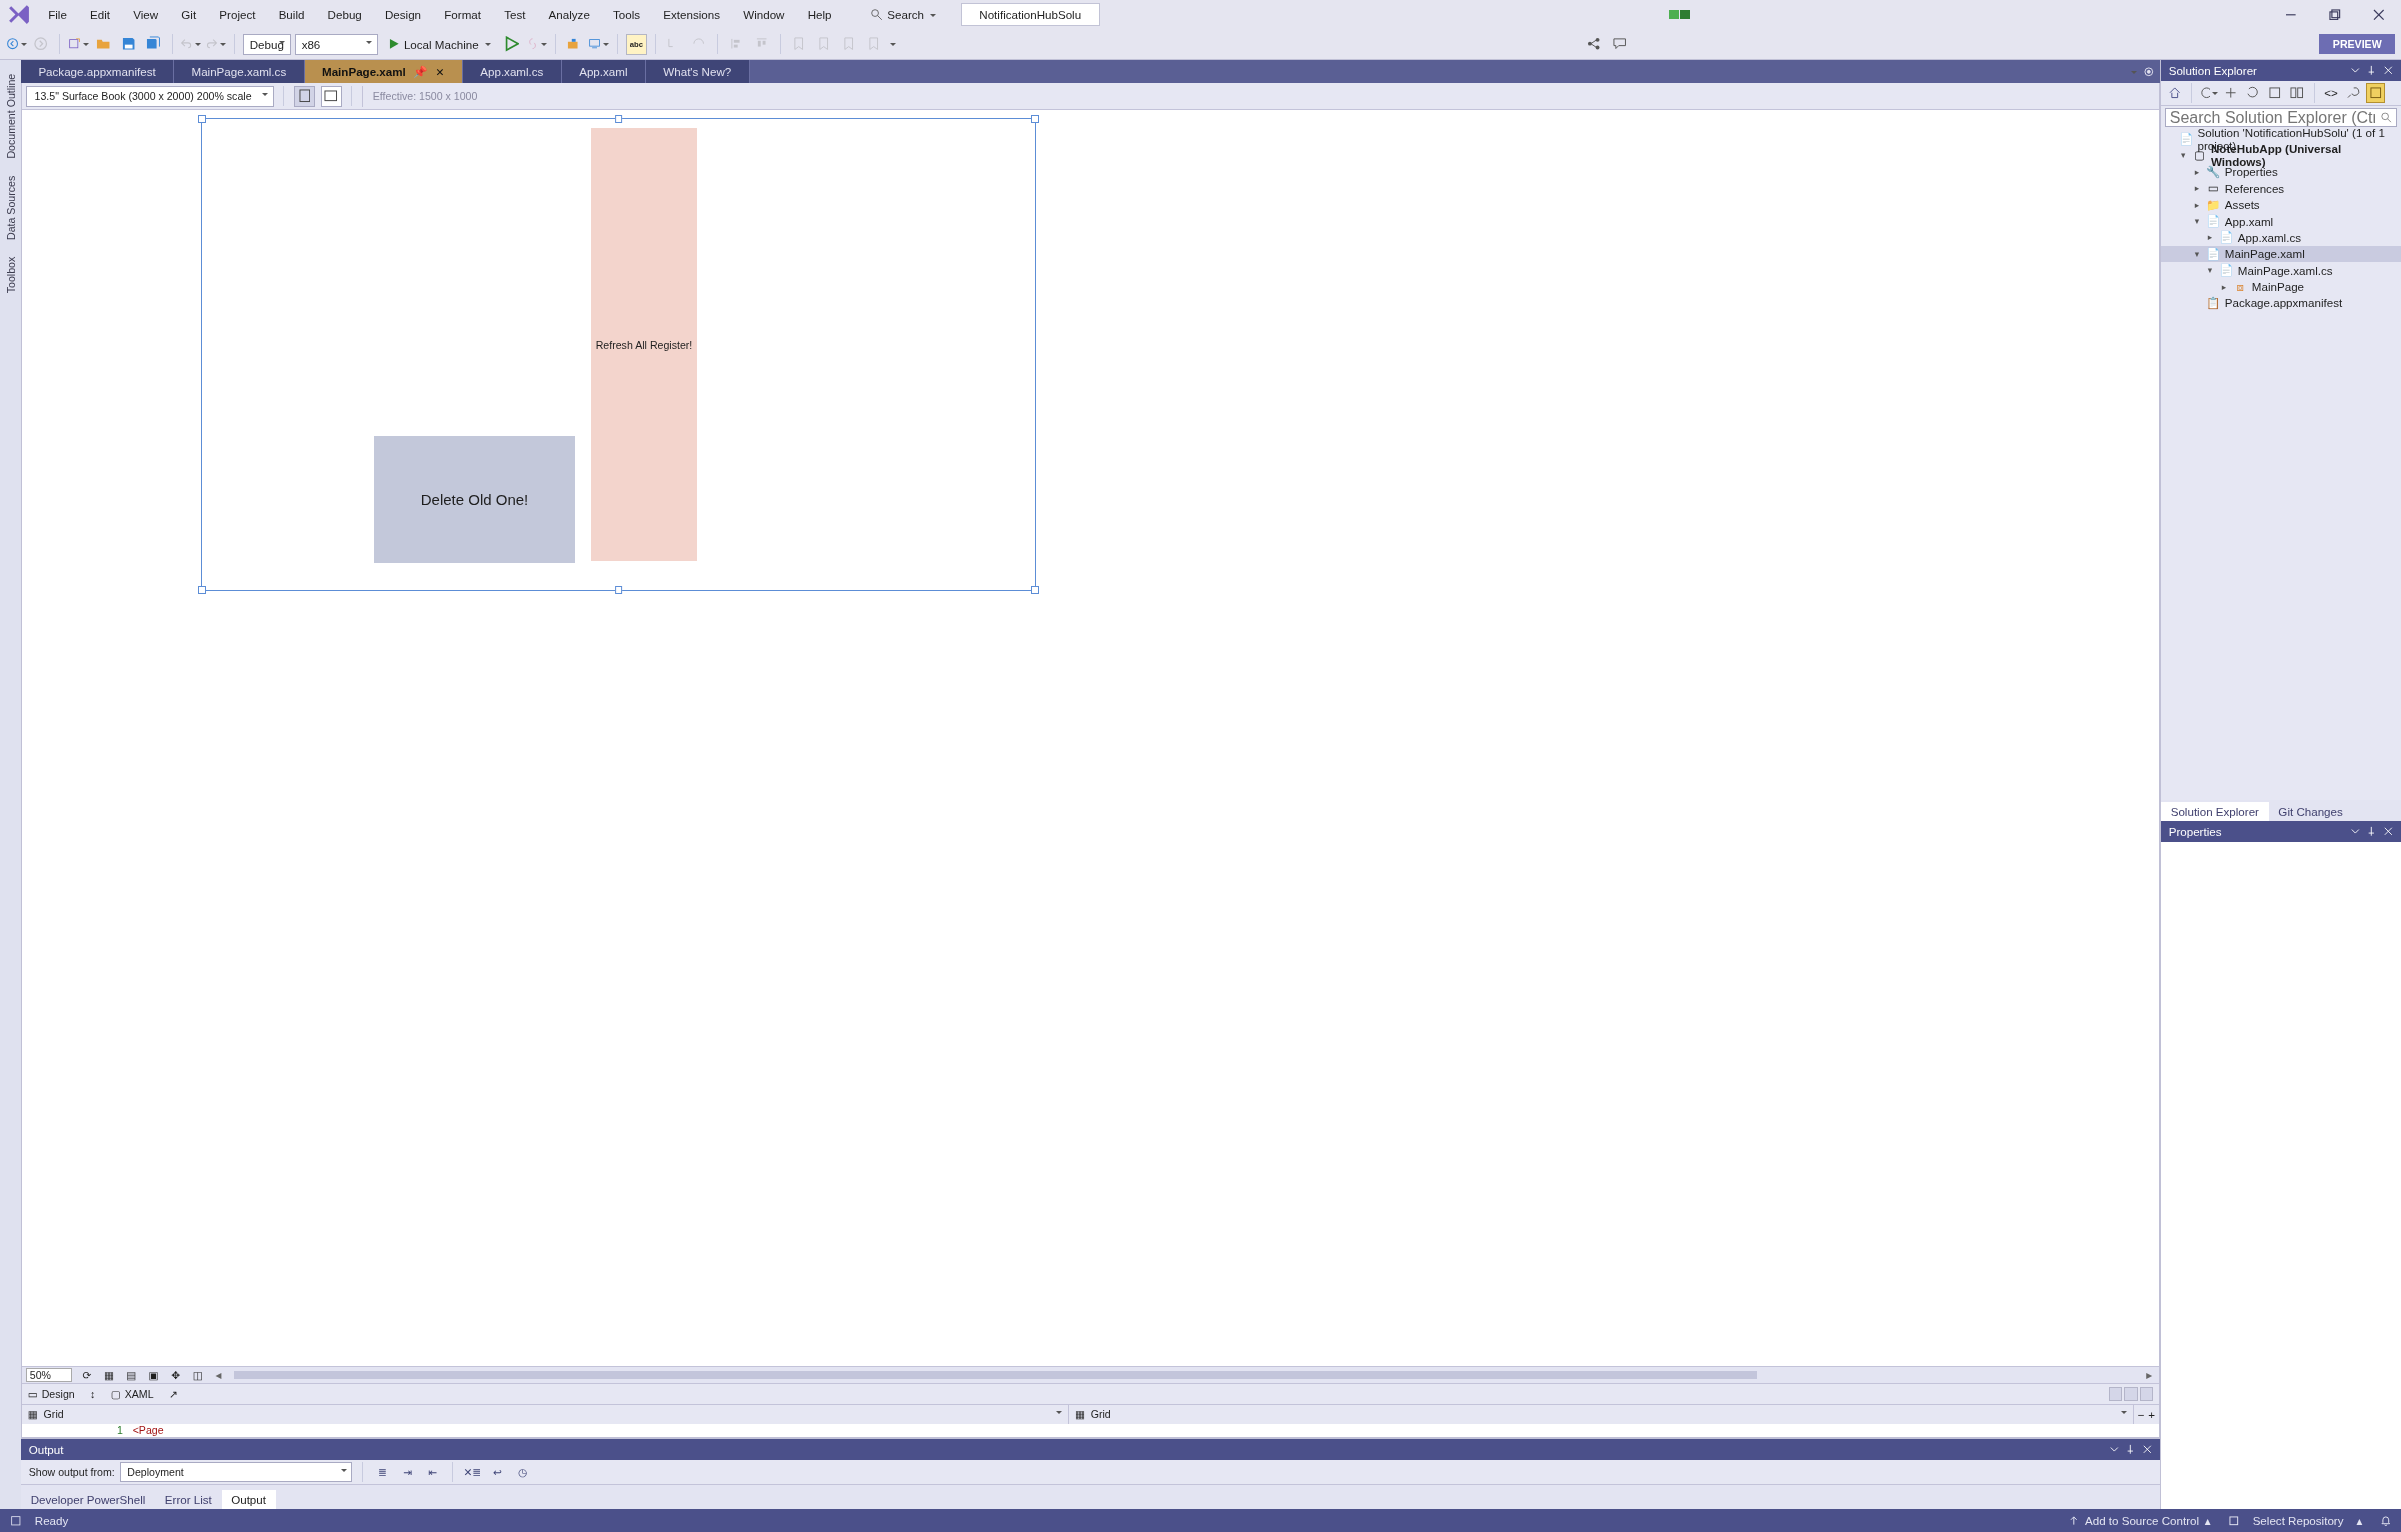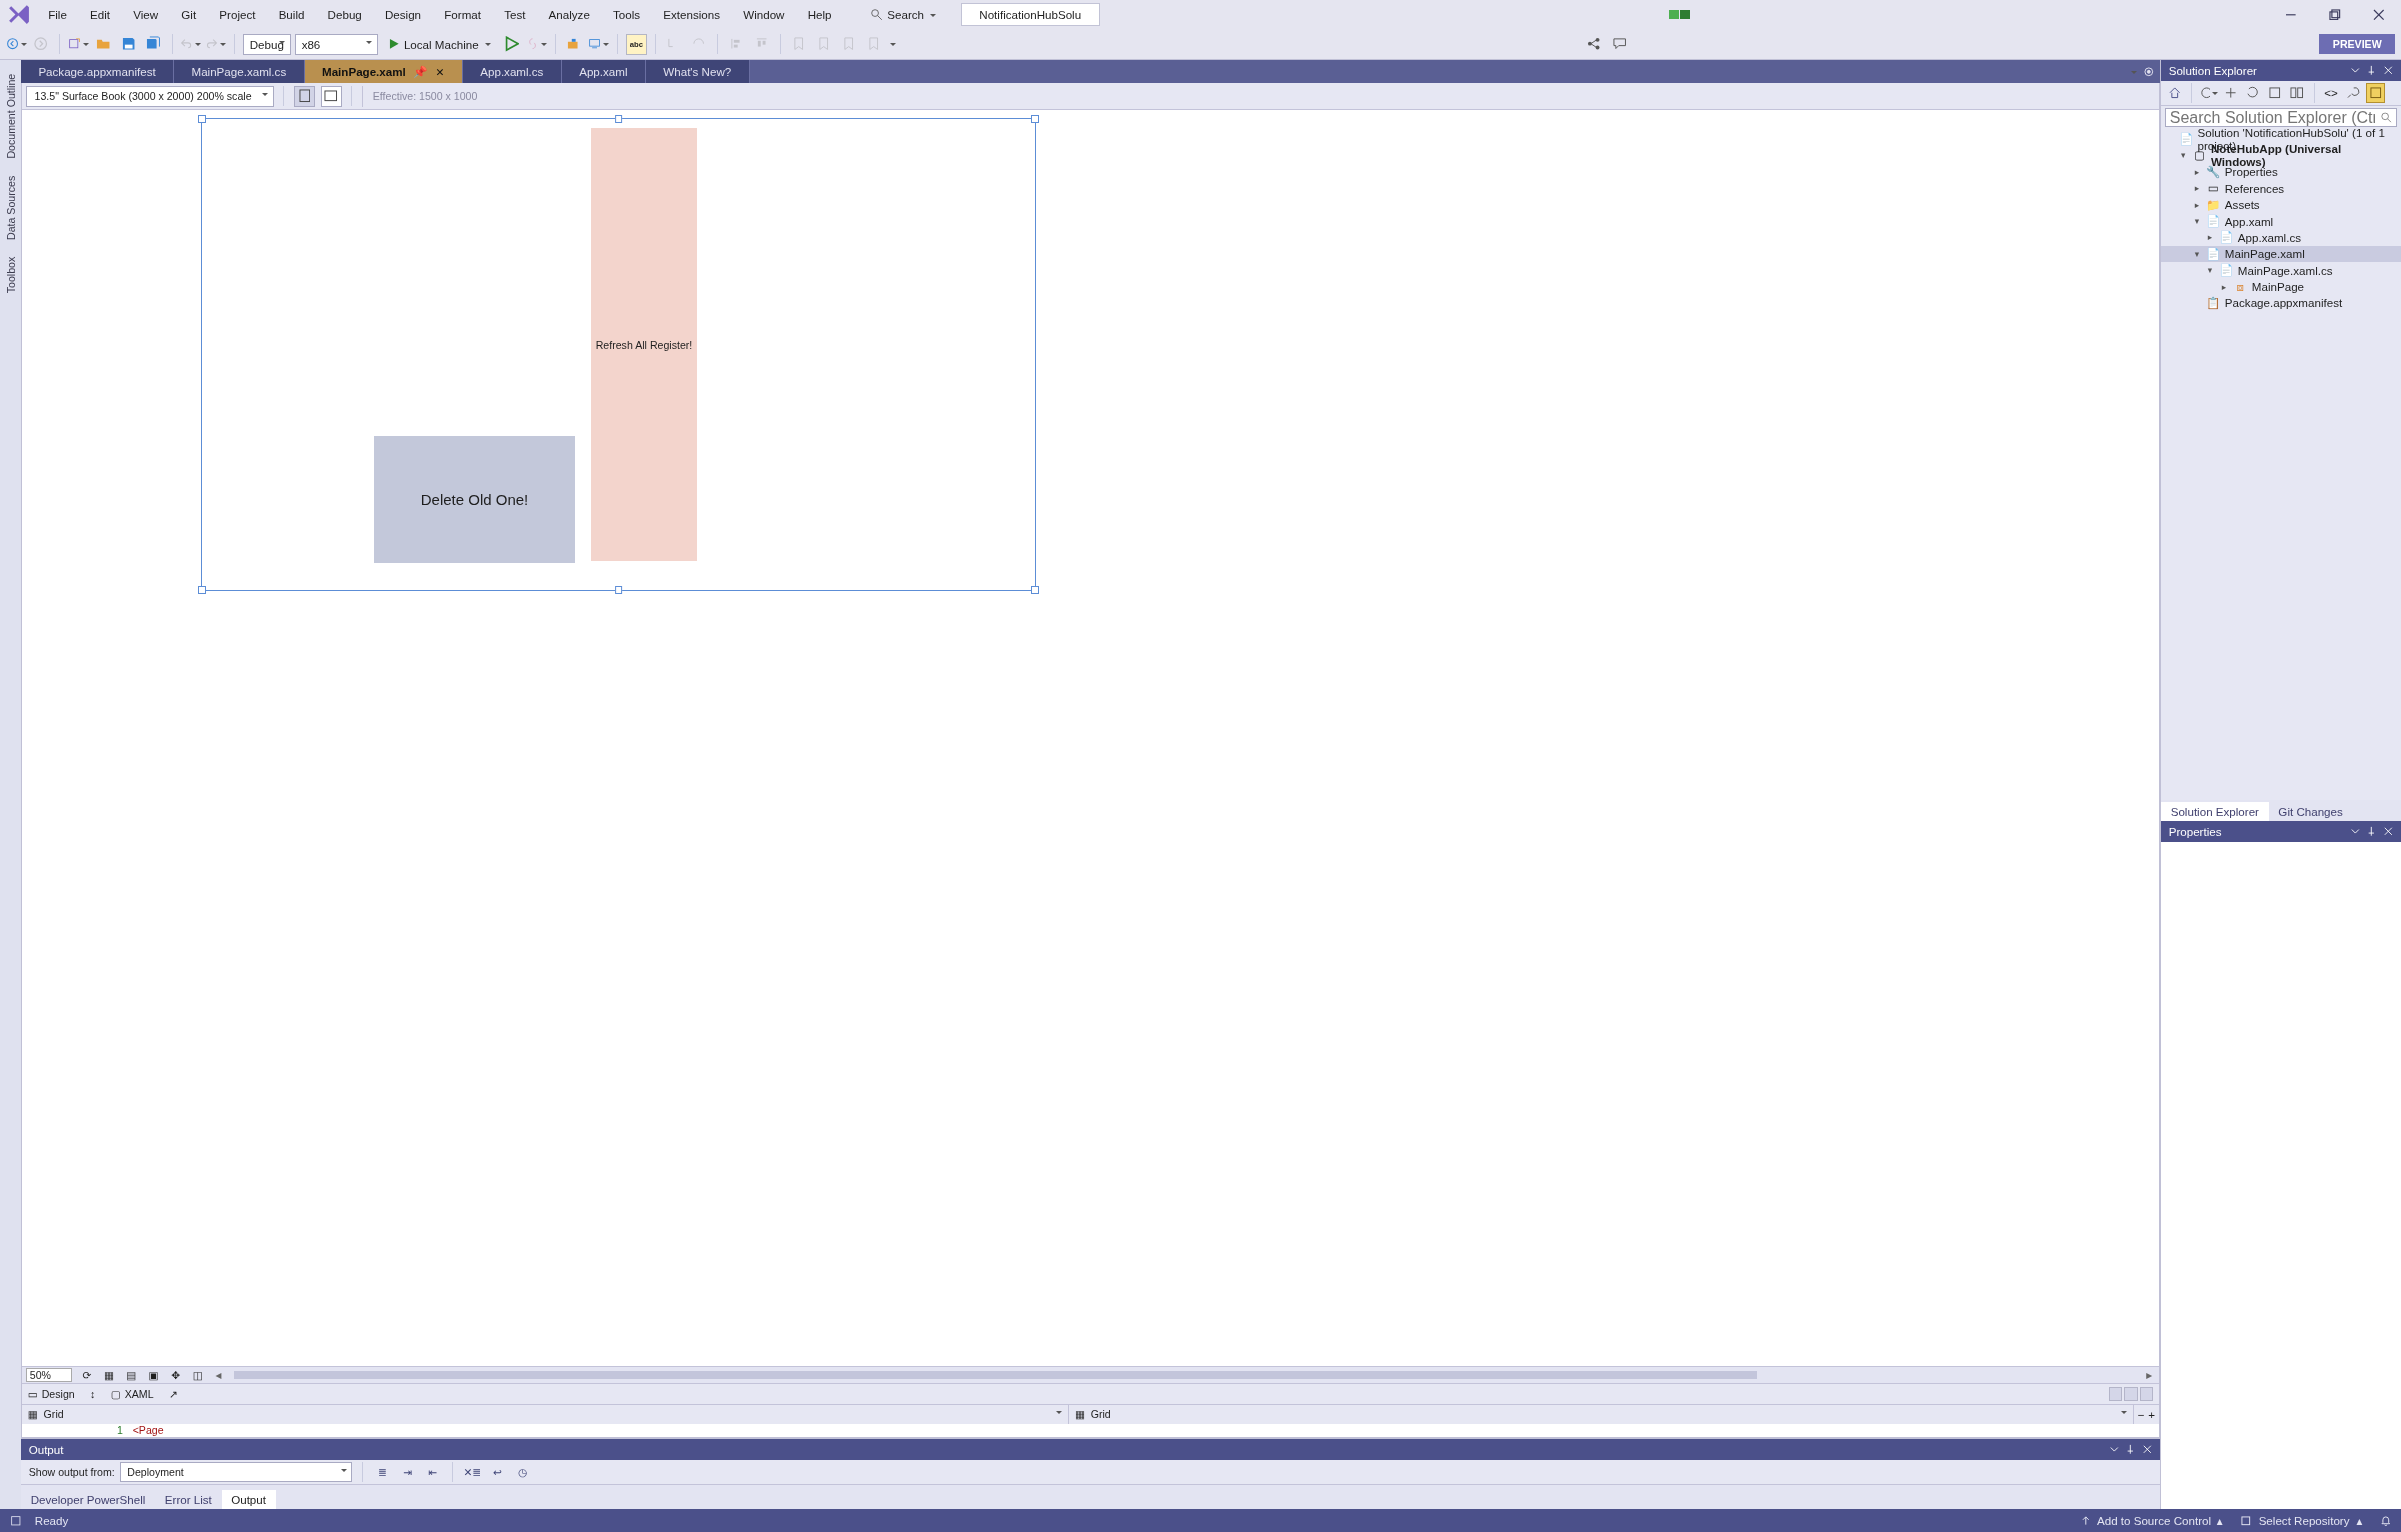"Select Repository" div { gap: 7px -> 13px }
